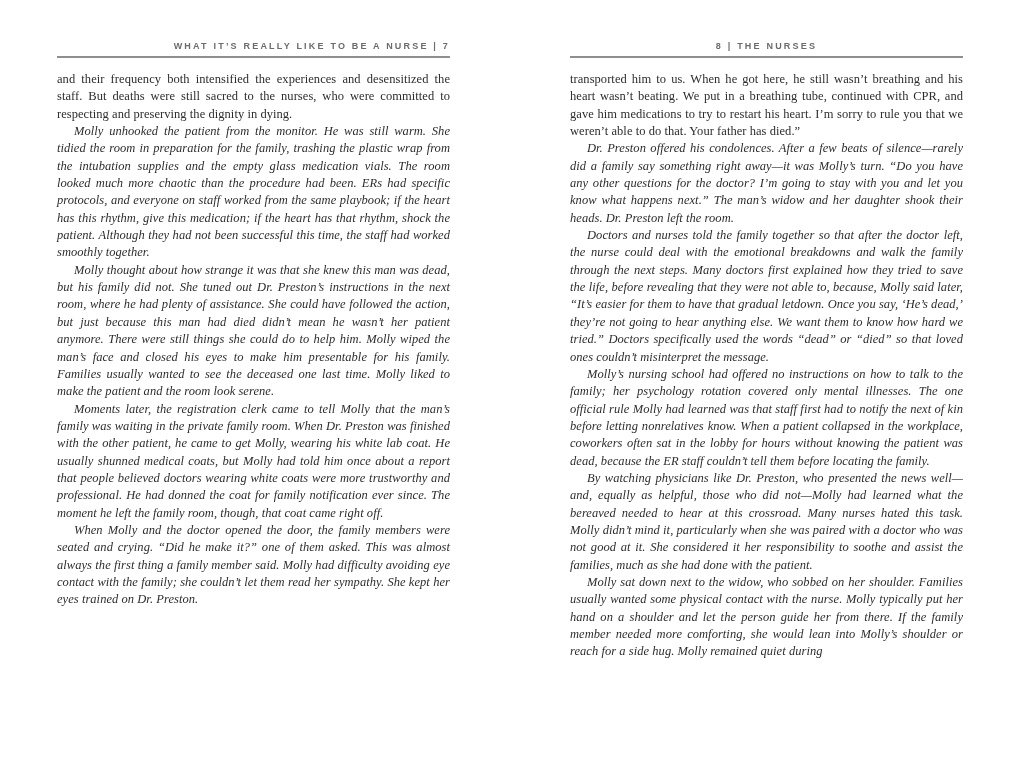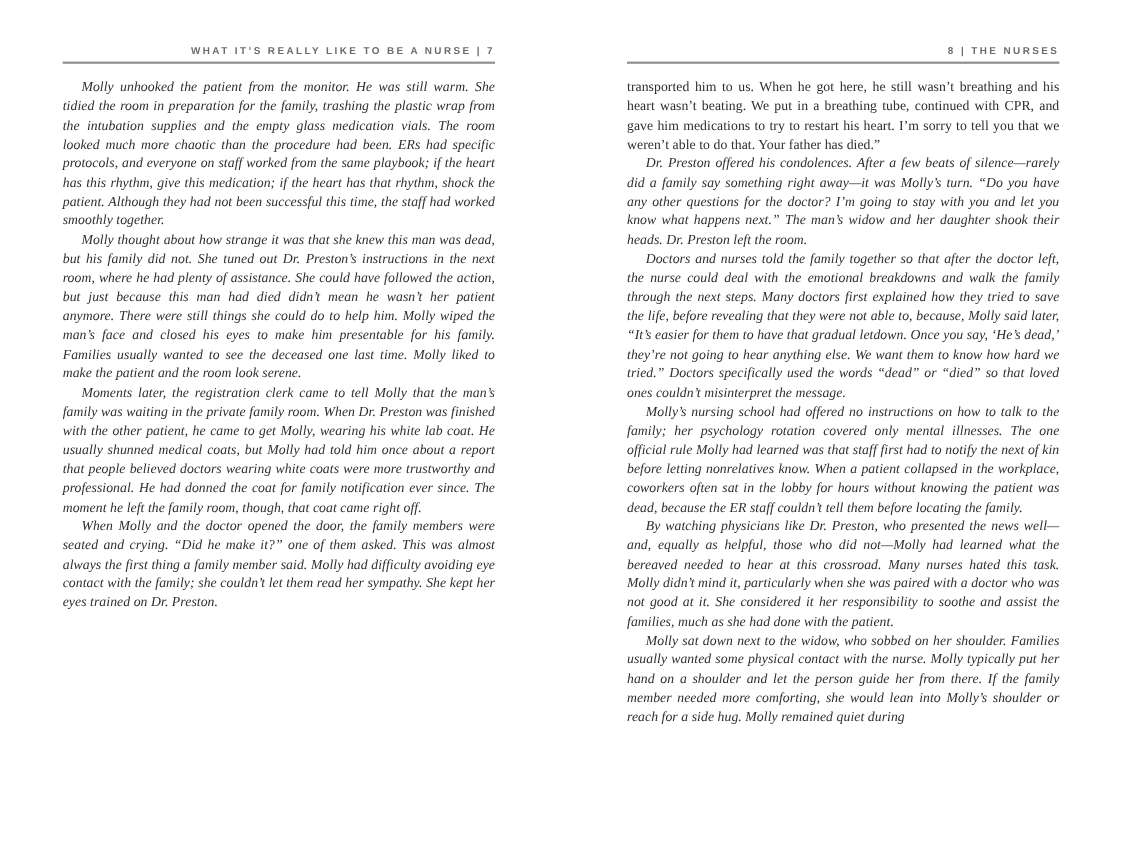"8 | THE NURSES" .page-right .running-header { text-align: right -> center }
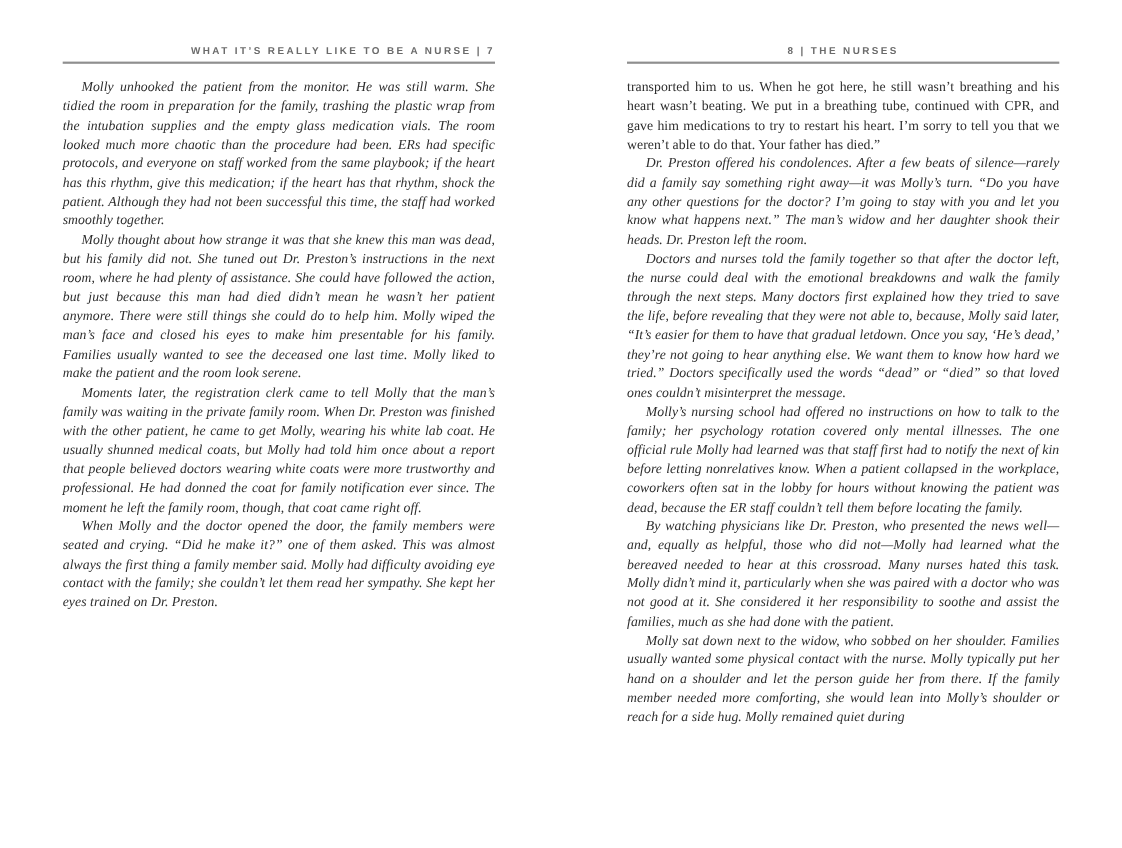"and their frequency both intensified" p { html: none -> <p>and their frequency both intensified the experiences and desensitized the staff. But deaths were still sacred to the nurses, who were committed to respecting and preserving the dignity in dying.</p> }
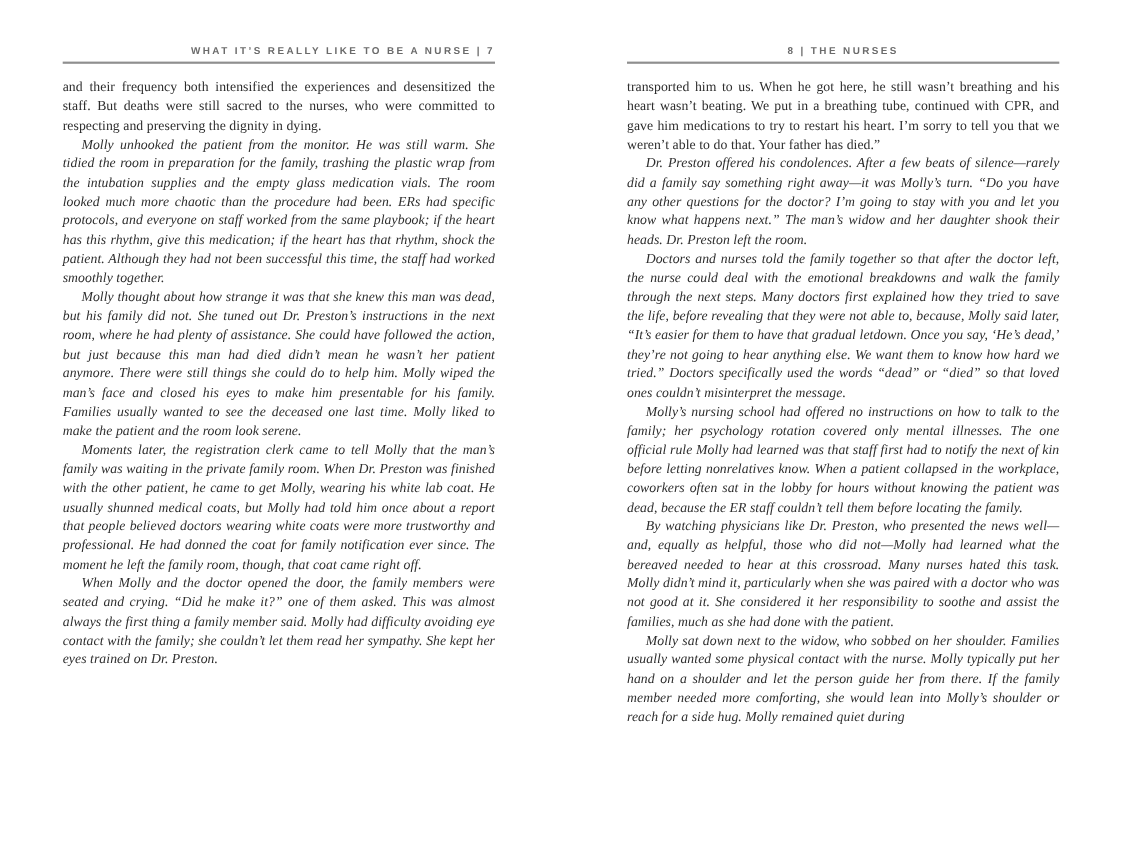"transported him to us. When" p { text: tell -> rule }
